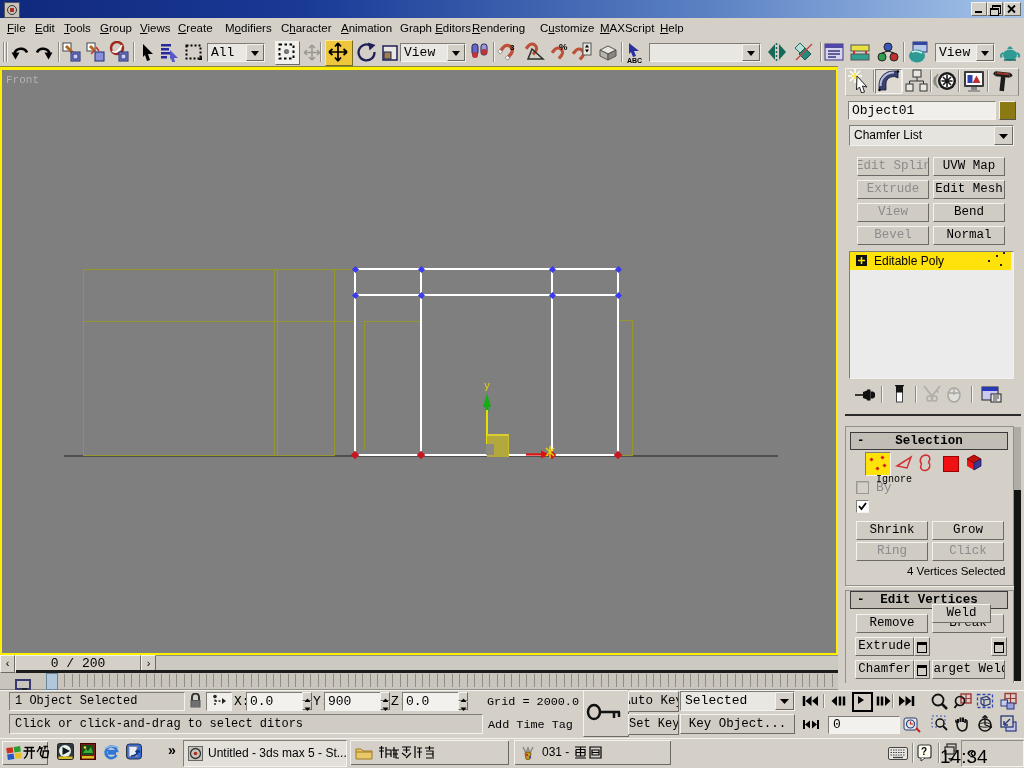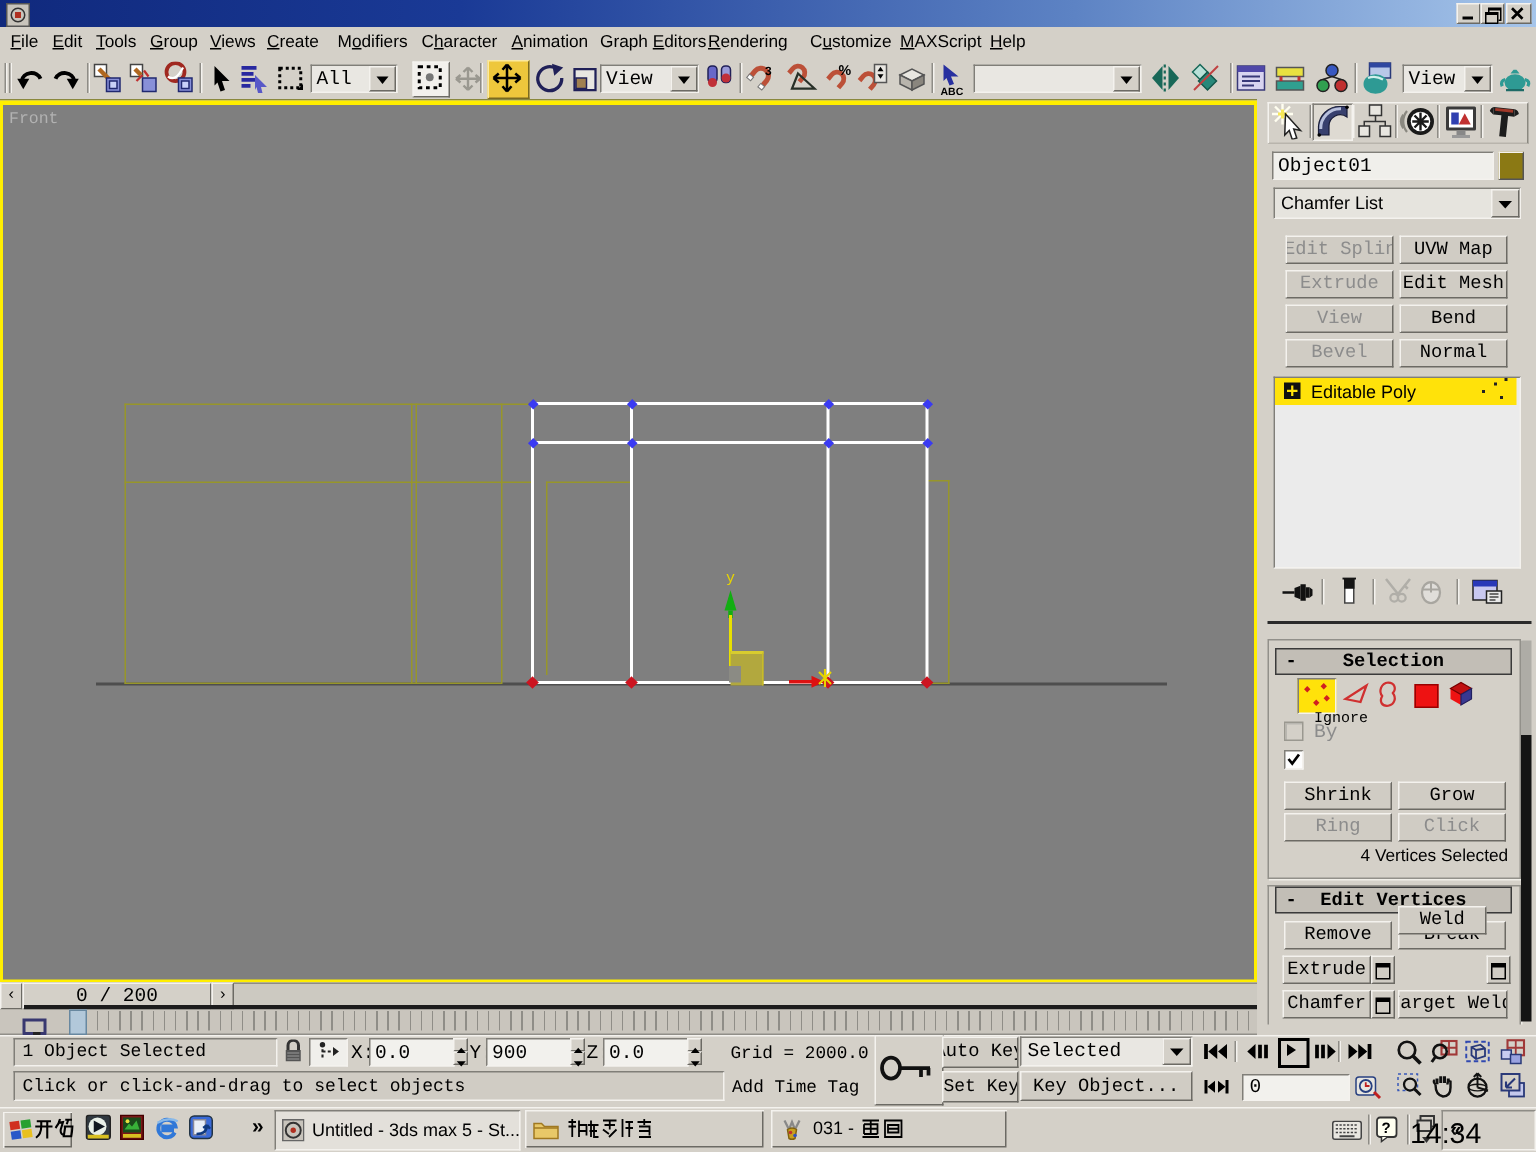"Click or click-and-drag to select" span { text: objects -> ditors }
